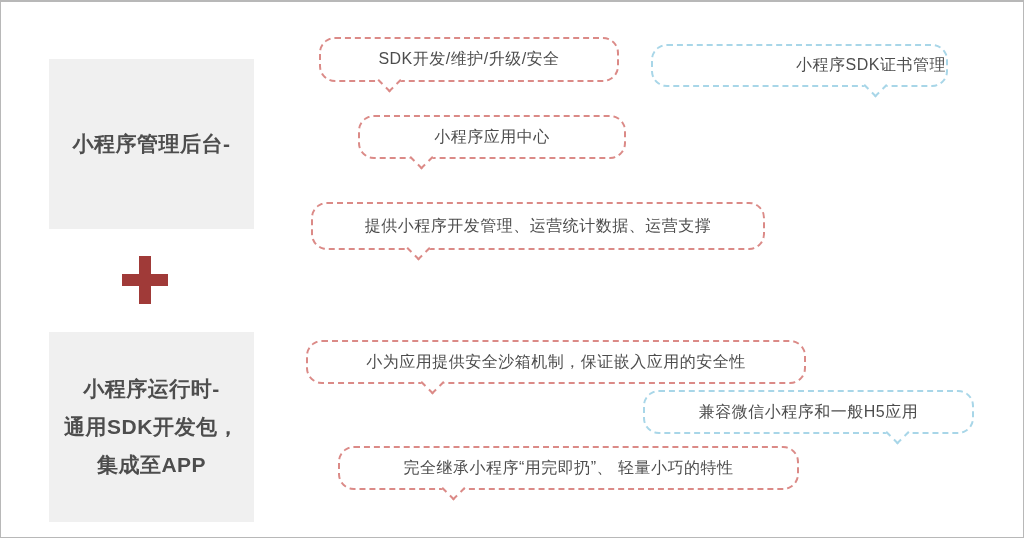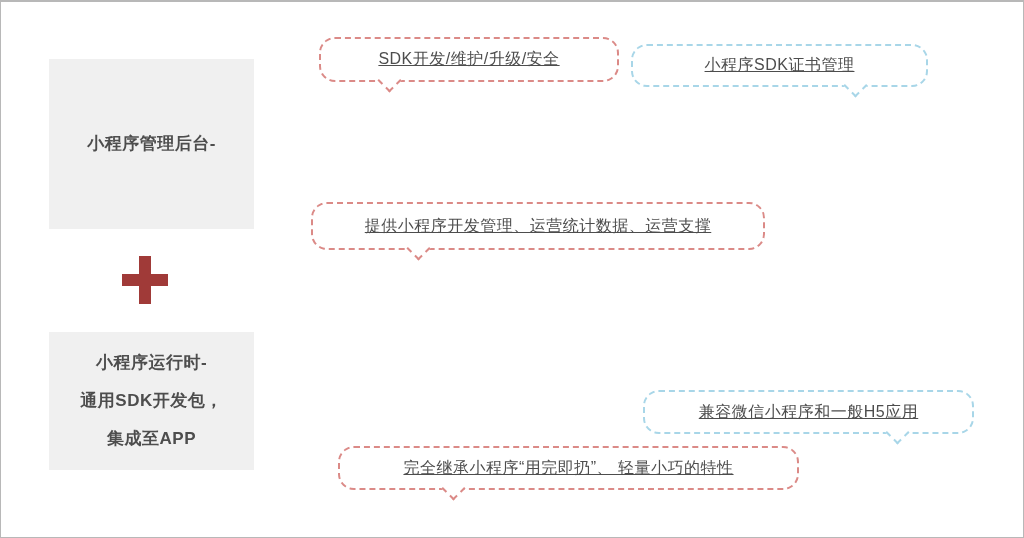"SDK开发/维护/升级/安全" .bubble { text-decoration: underline -> none }
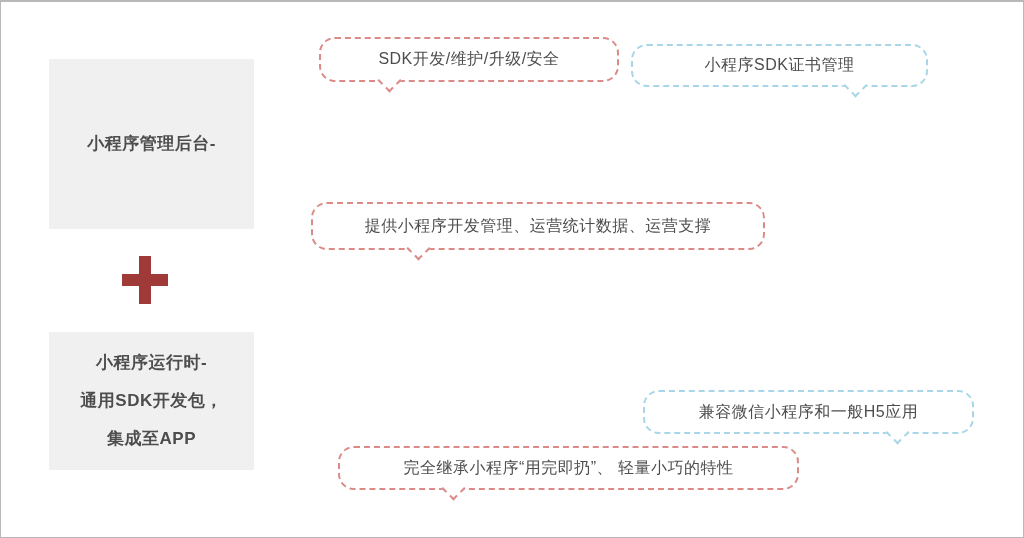"小程序SDK证书管理" .b2 { justify-content: none -> flex-end; left: 630px -> 650px }
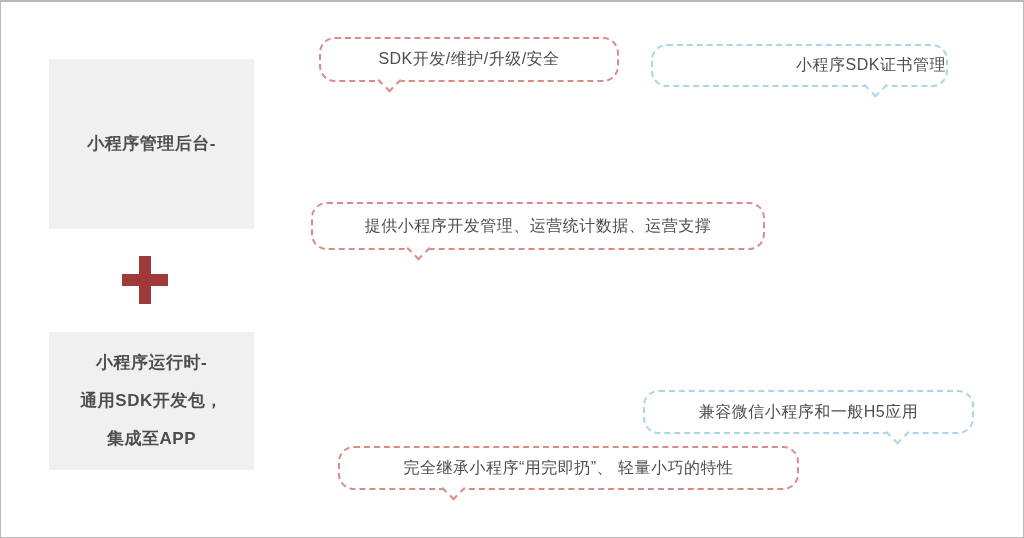"小程序管理后台-" .box { font-size: 17px -> 21px }
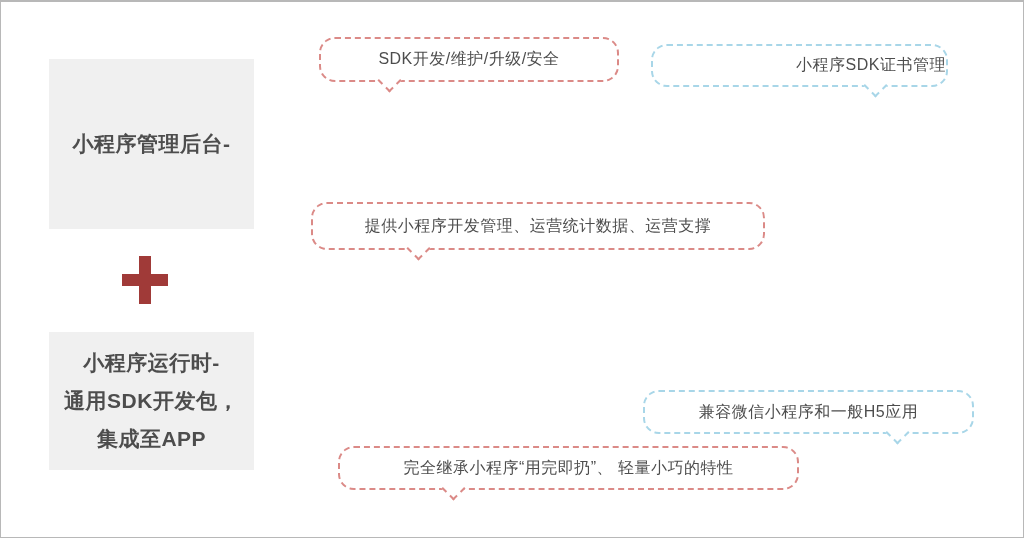"小程序应用中心" div.bubble { html: none -> <div> <span>小程序应用中心</span> <span></span> </div> }
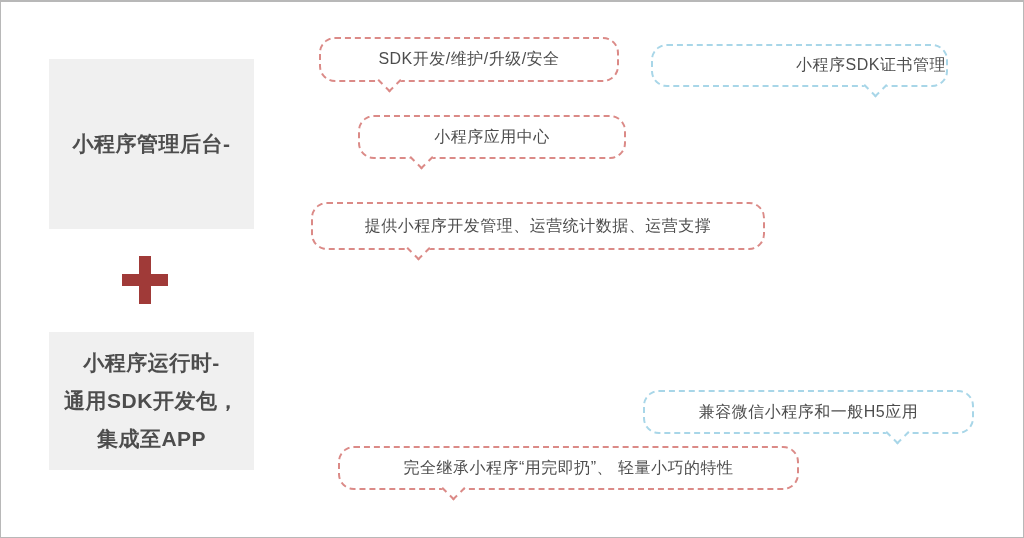"小为应用提供安全沙箱机制，保证嵌入应用的安全性" div.bubble { html: none -> <div> <span>小为应用提供安全沙箱机制，保证嵌入应用的安全性</span> <span></span> </div> }
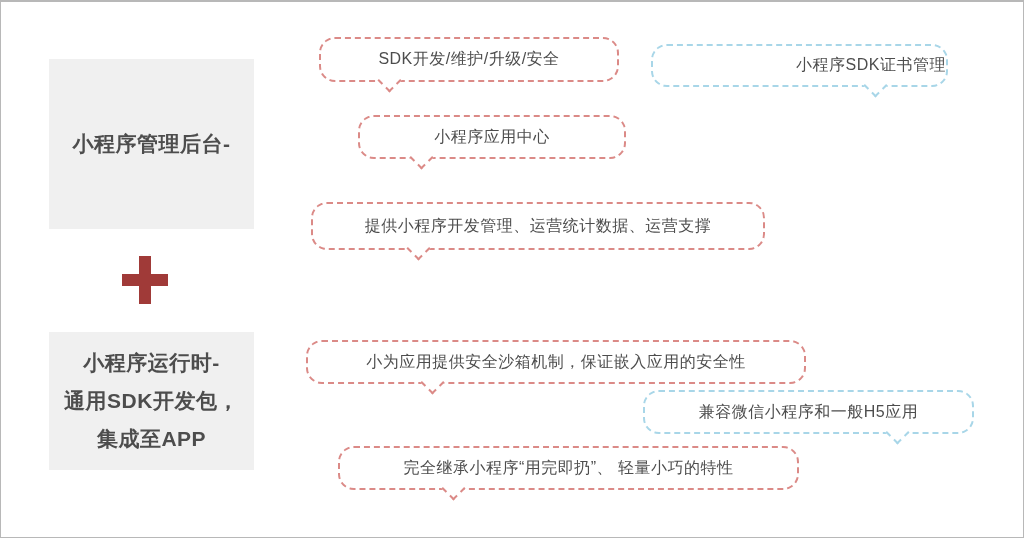"小程序运行时-" .box2 { height: 138px -> 190px }
